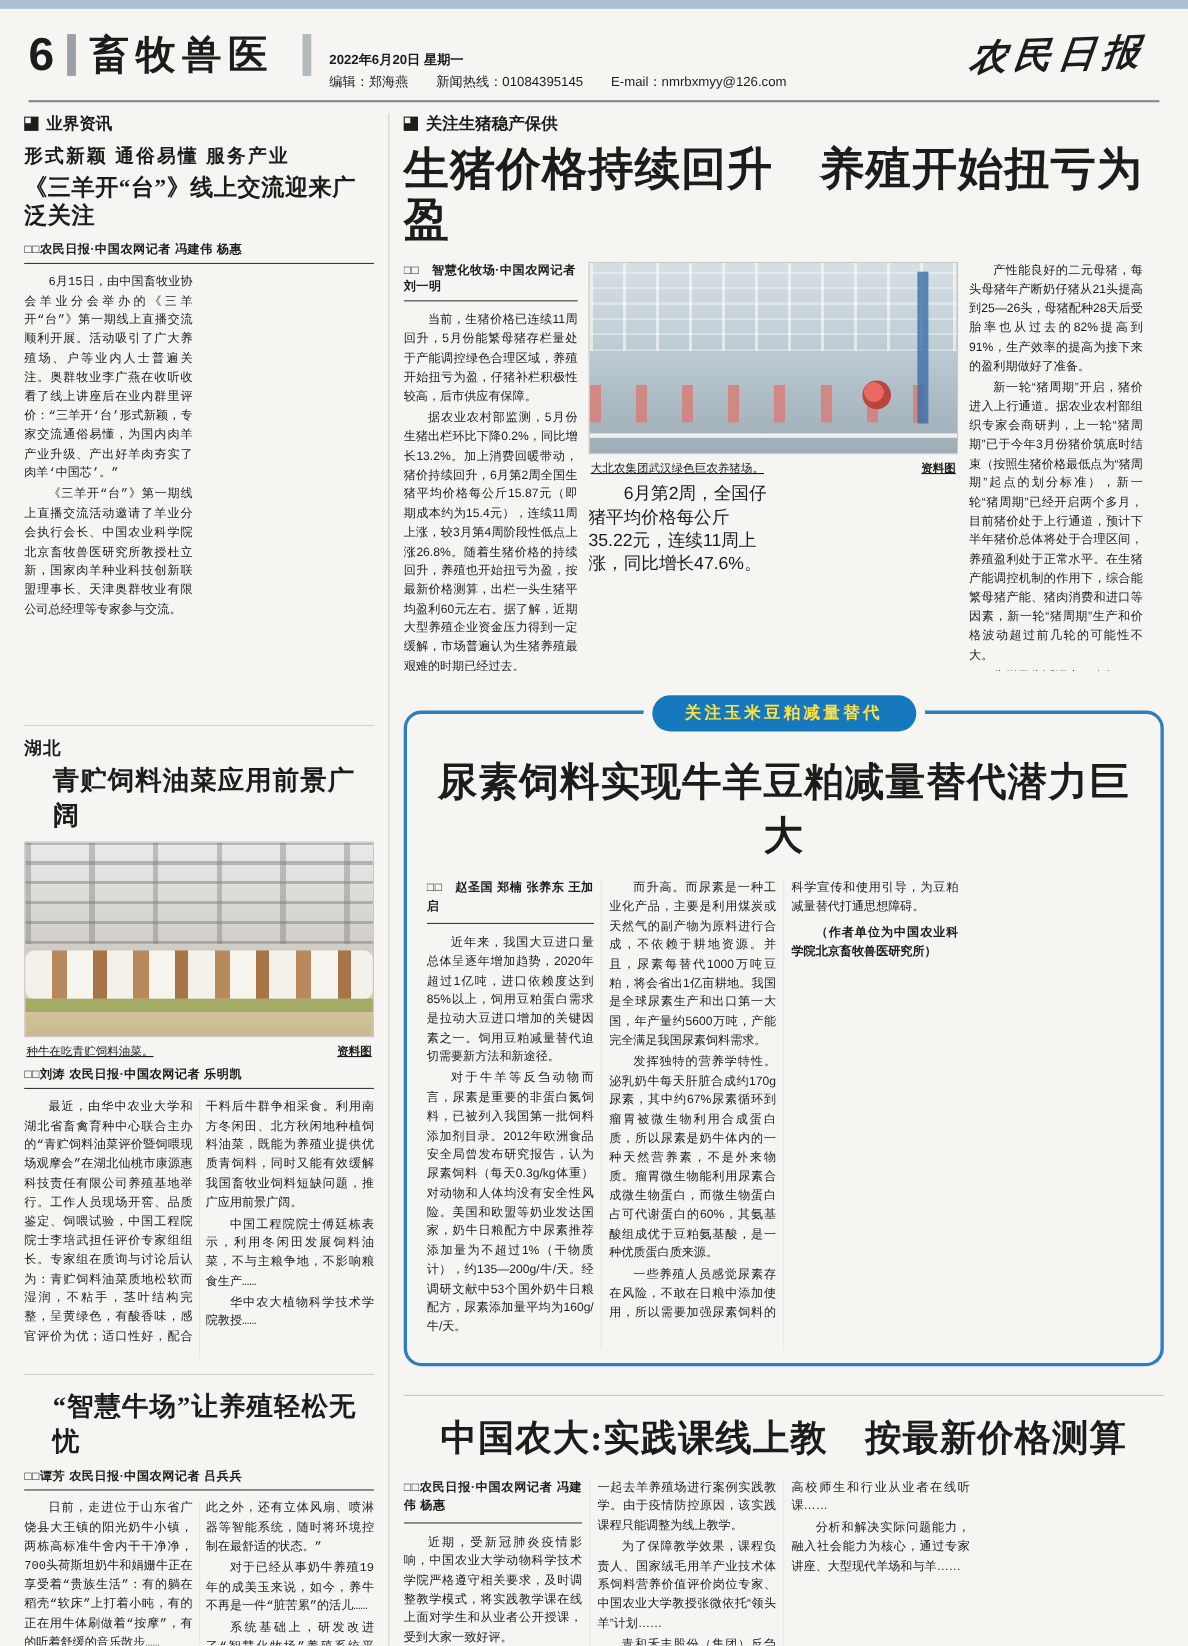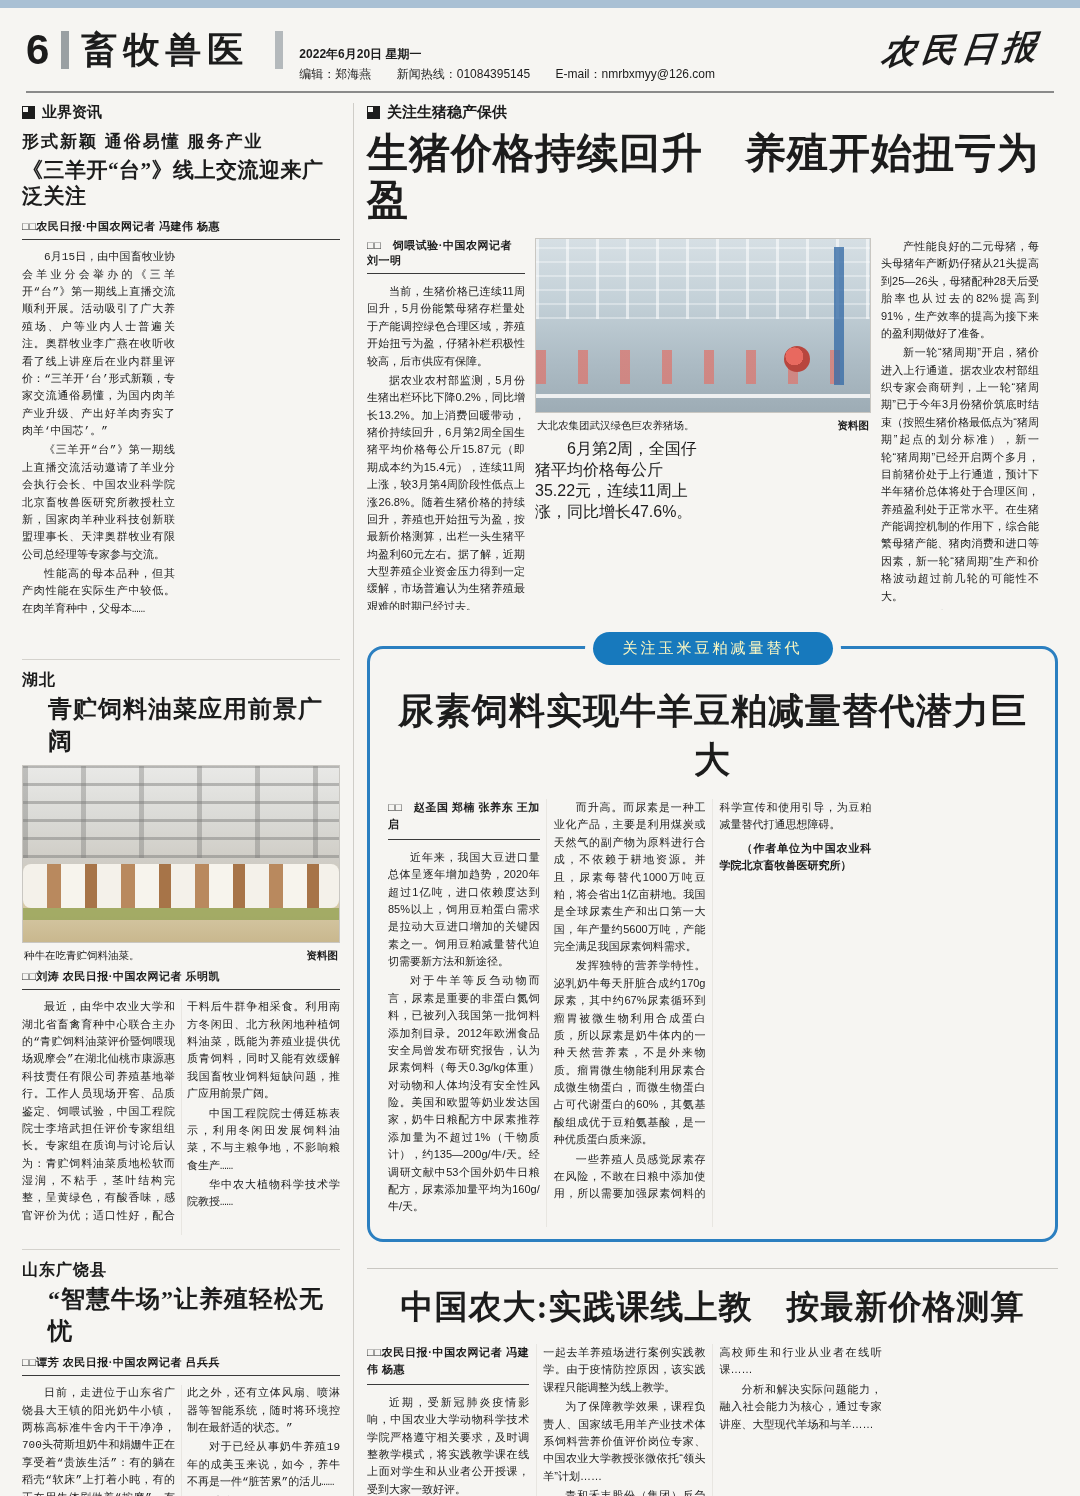"□□ 饲喂试验·中国农网记者 刘一明" div.byline { text: 饲喂试验 -> 智慧化牧场 }
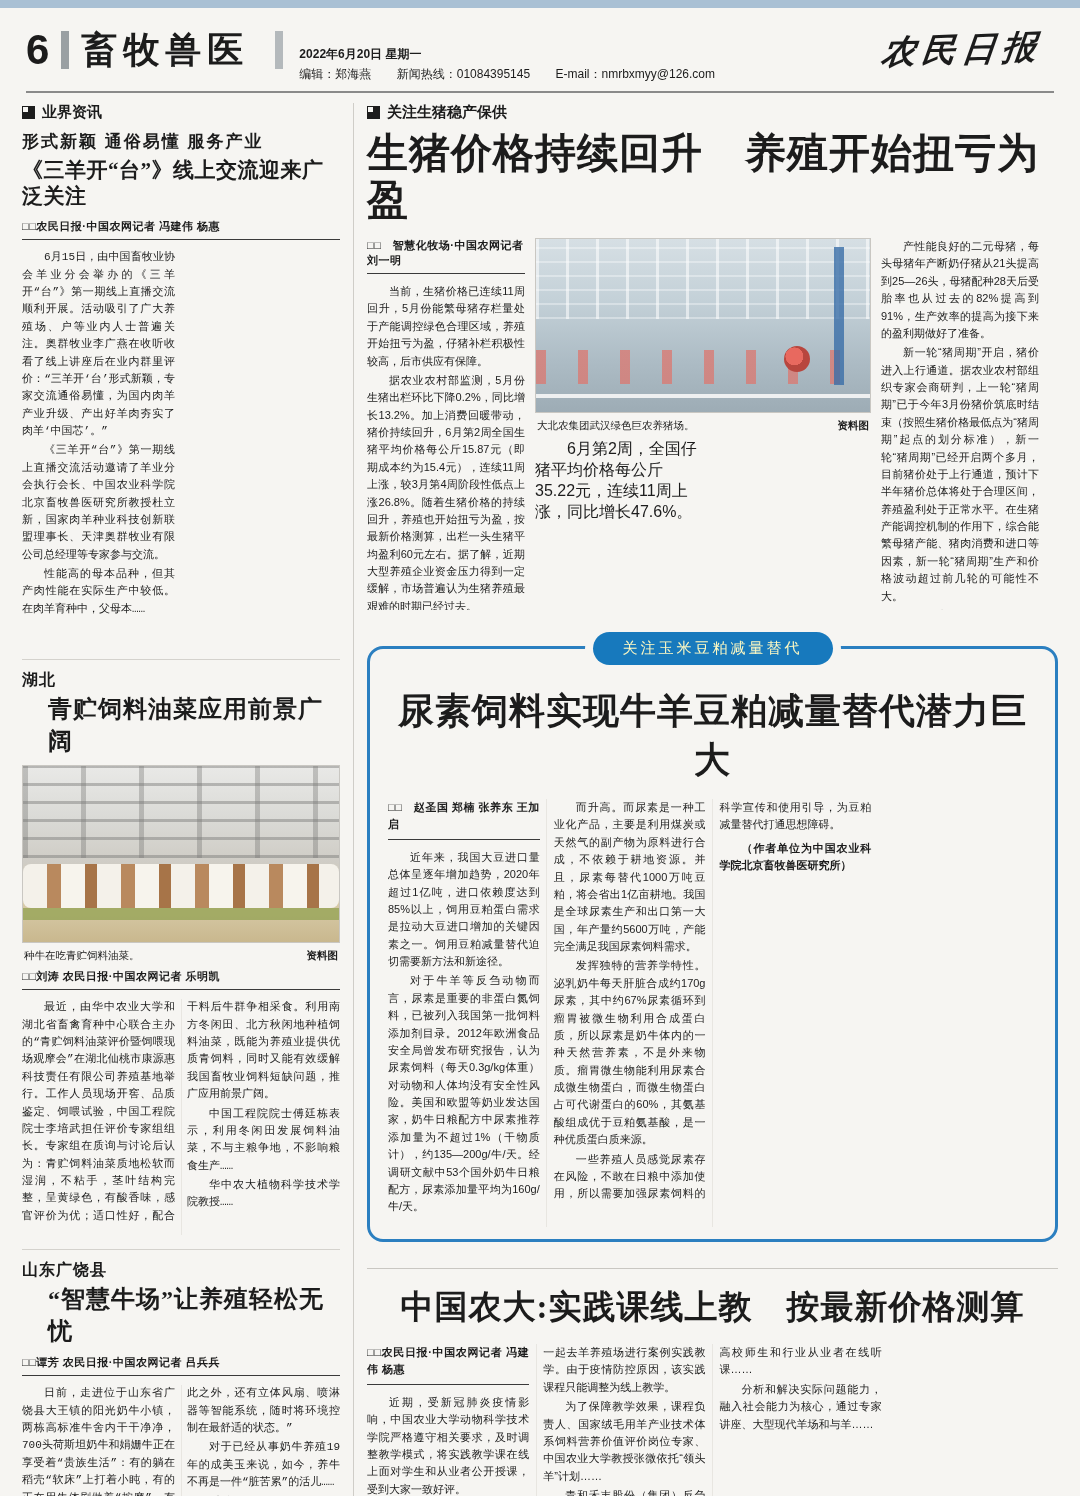"大北农集团武汉绿色巨农养猪场。" .caption-row { text-decoration: none -> underline }
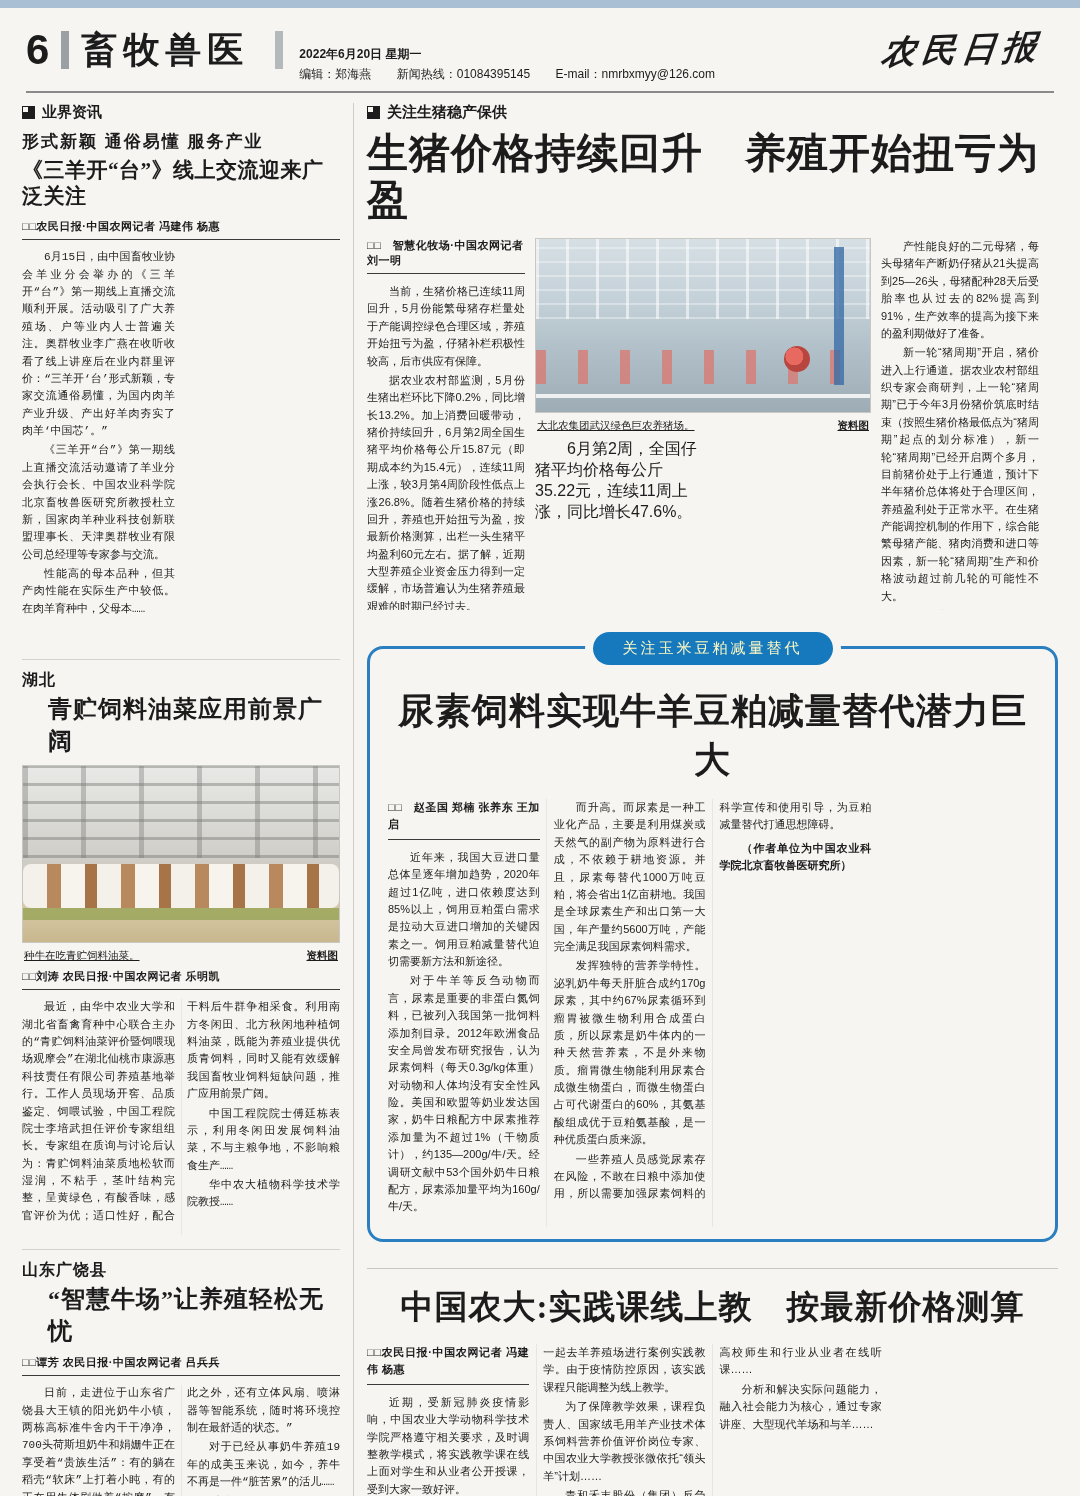"性能高的母本品种，但其产肉性能在实际生产中较低。在肉羊育种中，父母本……" p.para { html: <p>性能高的母本品种，但其产肉性能在实际生产中较低。在肉羊育种中，父母本……</p> -> none }
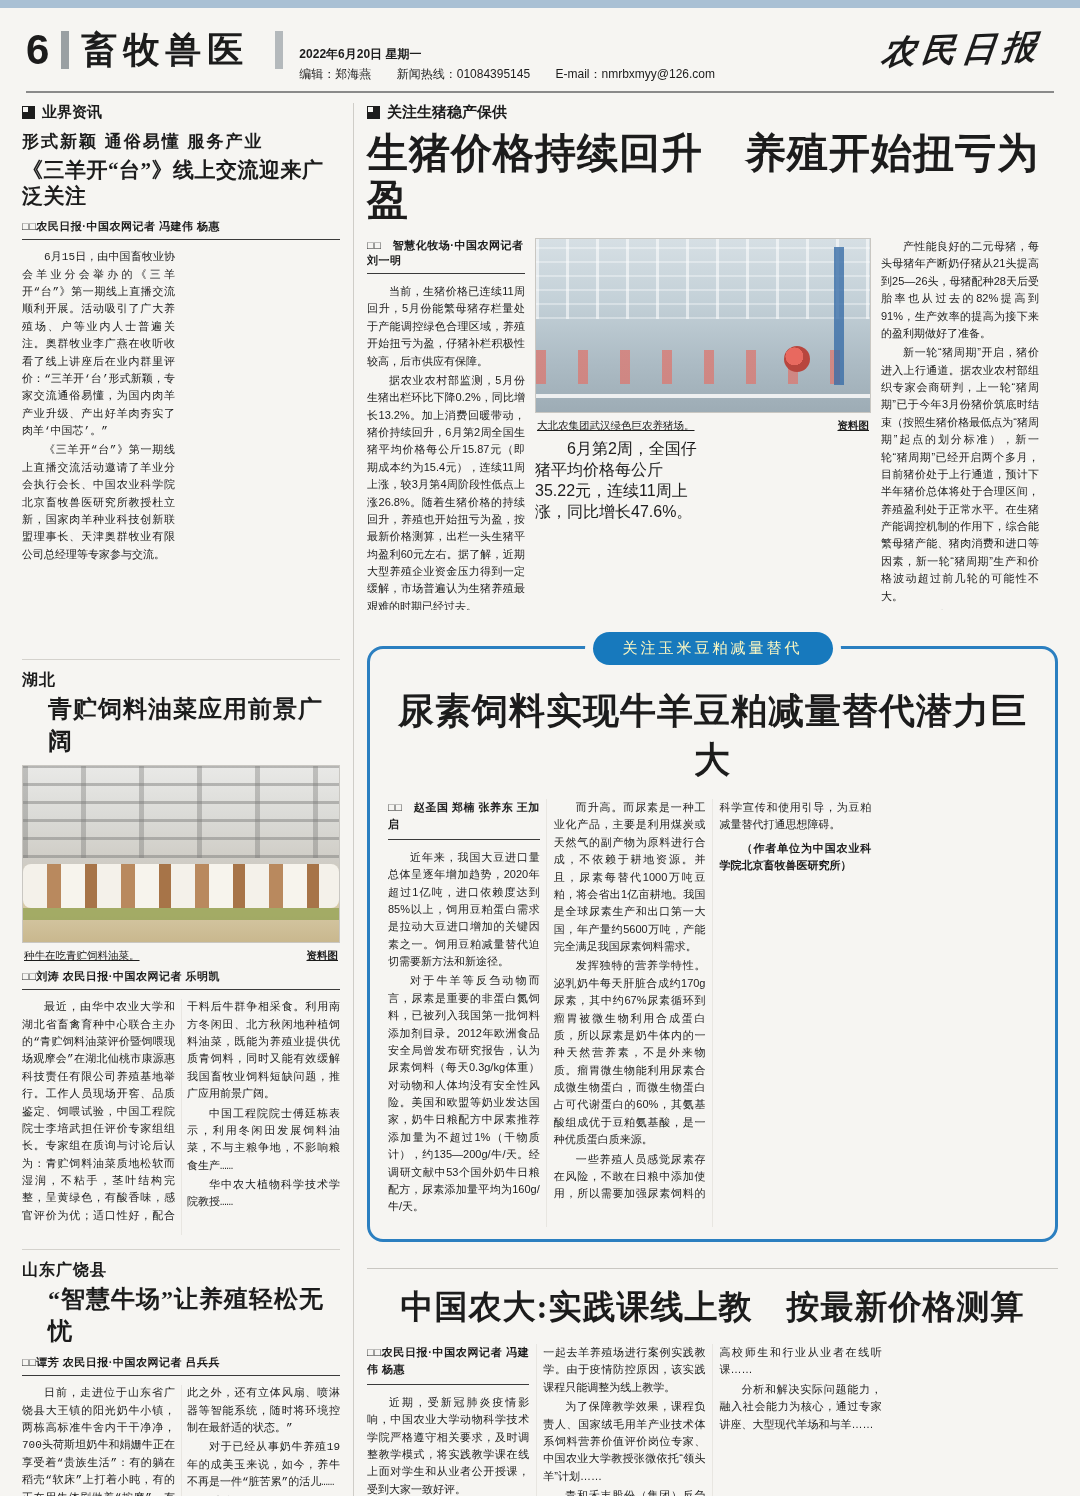"关注玉米豆粕减量替代" .urea-pill { color: #fef9c3 -> #fde047; font-weight: 400 -> 700 }
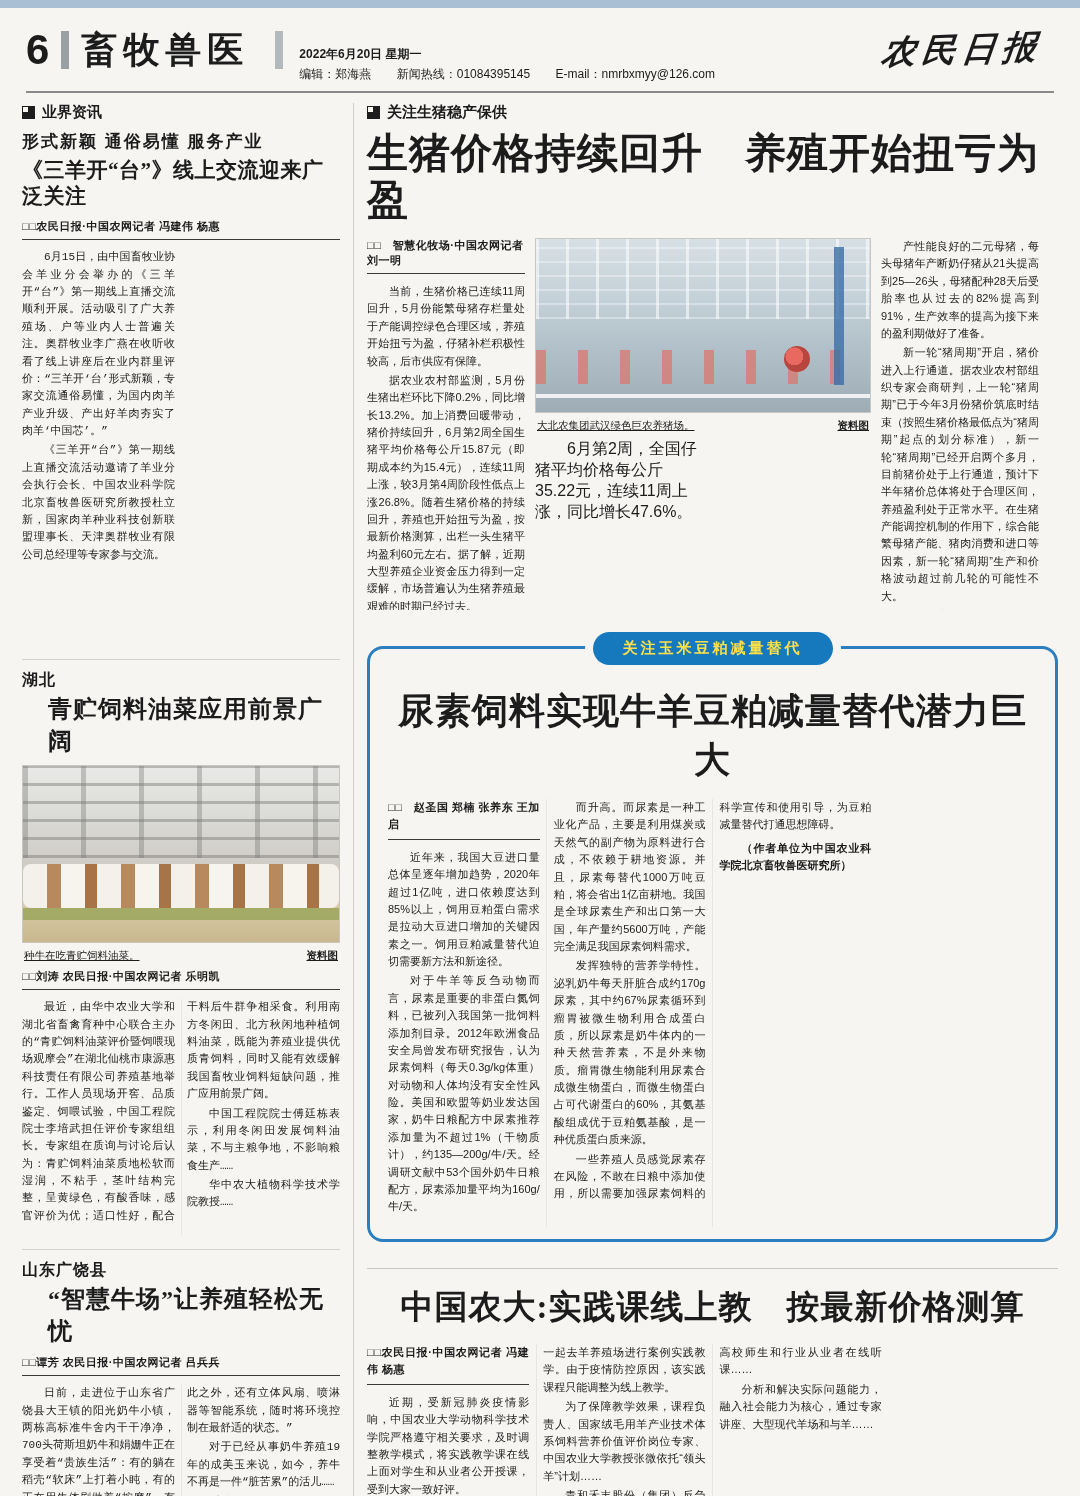"山东广饶县" div.kicker { html: <div>山东广饶县</div> -> none }
